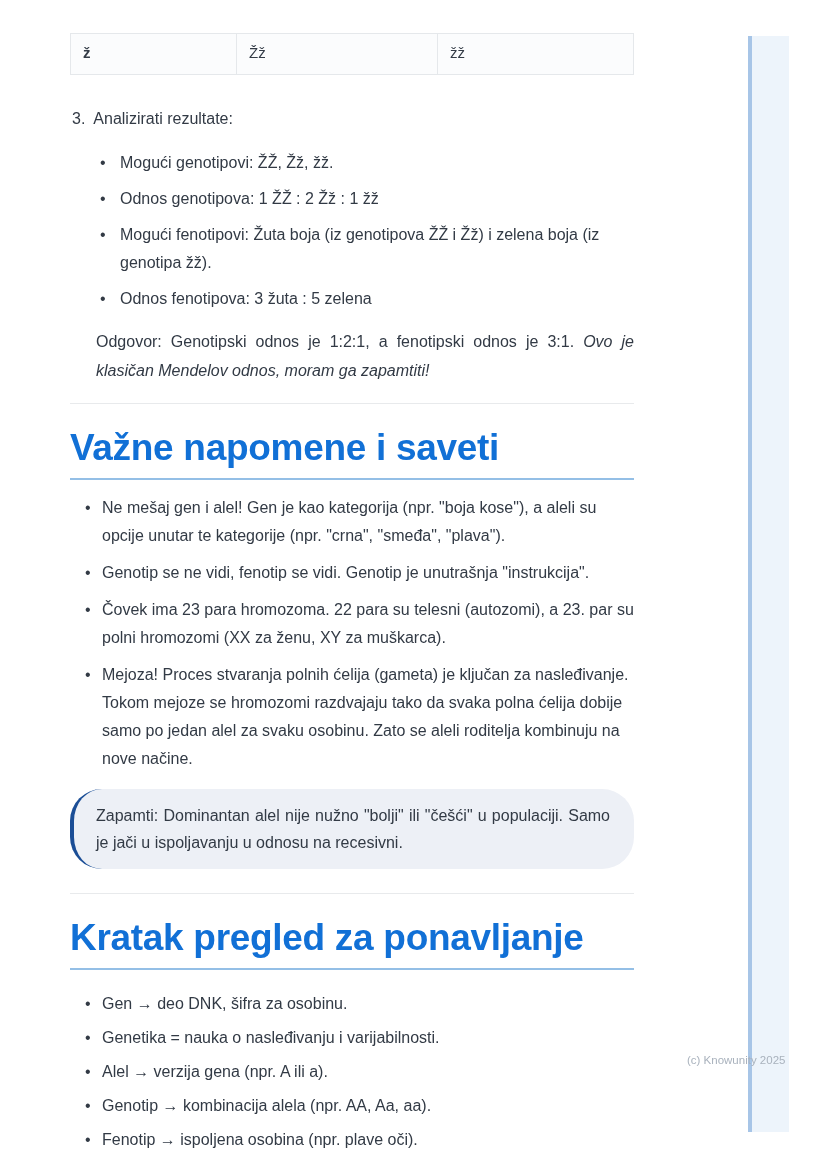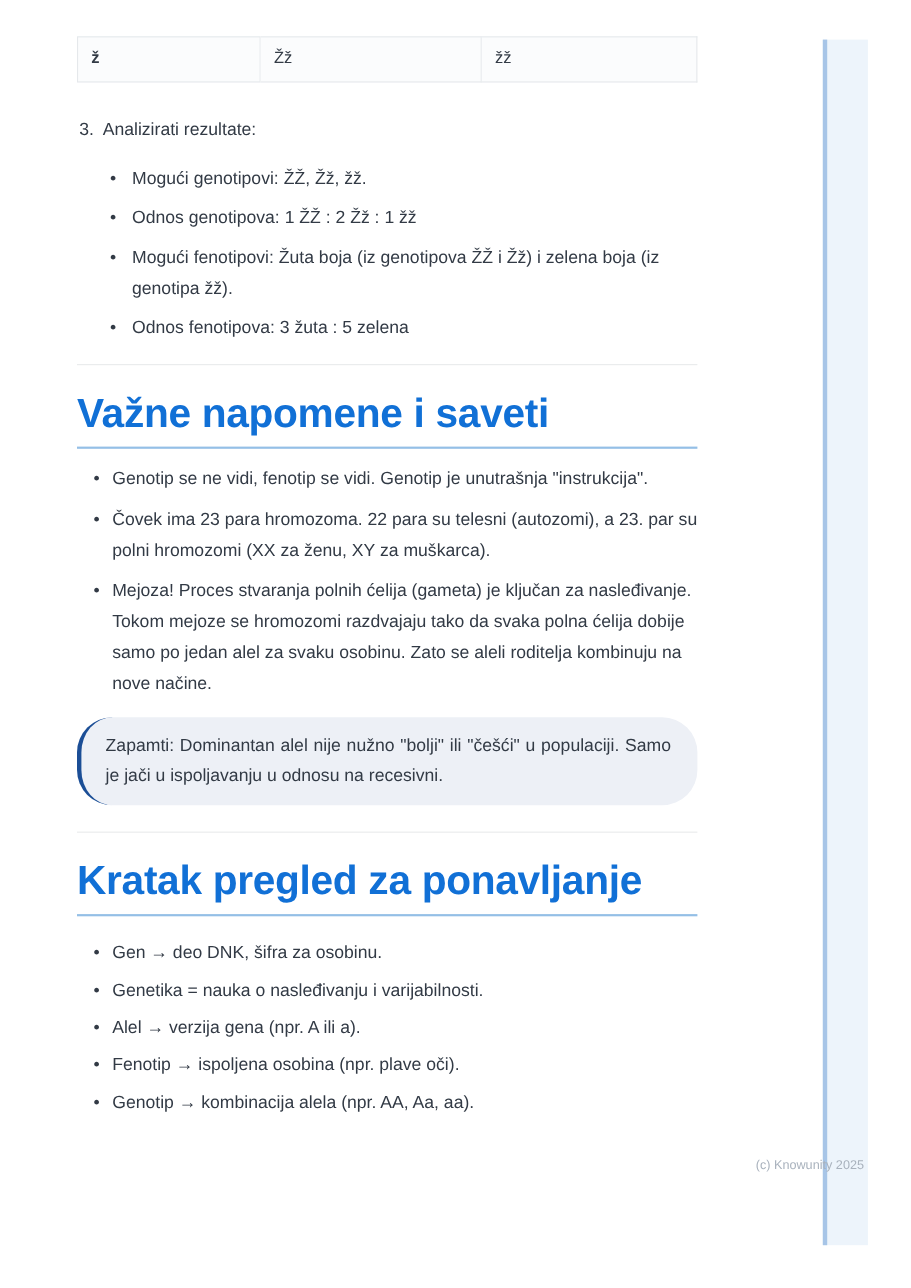"Odgovor: Genotipski odnos je 1:2:1," p.answer { html: none -> <p><span>Odgovor:</span><span> Genotipski odnos je 1:2:1, a fenotipski odnos je 3:1. </span><span>Ovo je klasičan Mendelov odnos, moram ga zapamtiti!</span></p> }
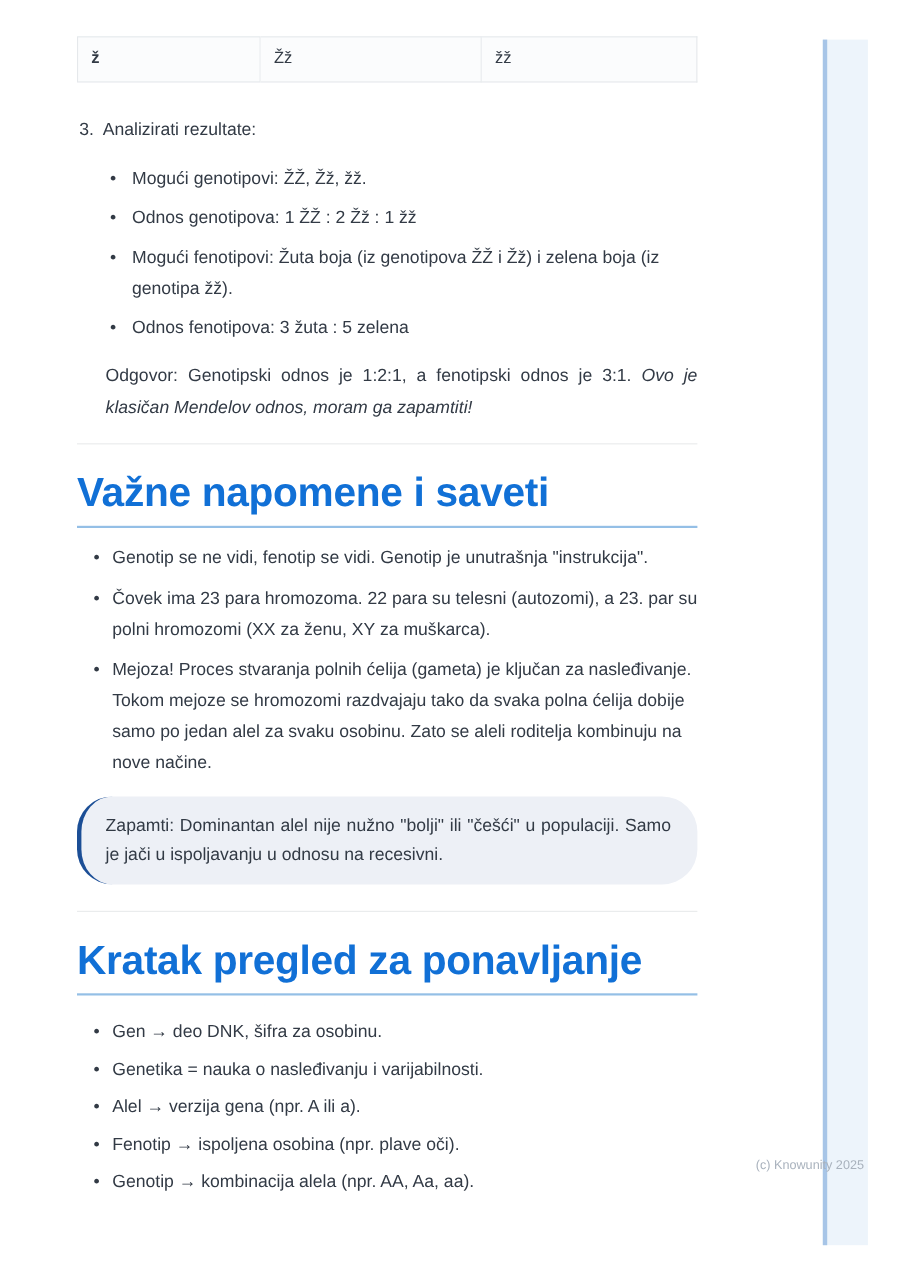"Ne mešaj gen i alel!" li { html: none -> <li><span><span>Ne mešaj gen i alel!</span><span> Gen je kao kategorija (npr. "boja kose"), a aleli su opcije unutar te kategorije (npr. "crna", "smeđa", "plava").</span></span></li> }
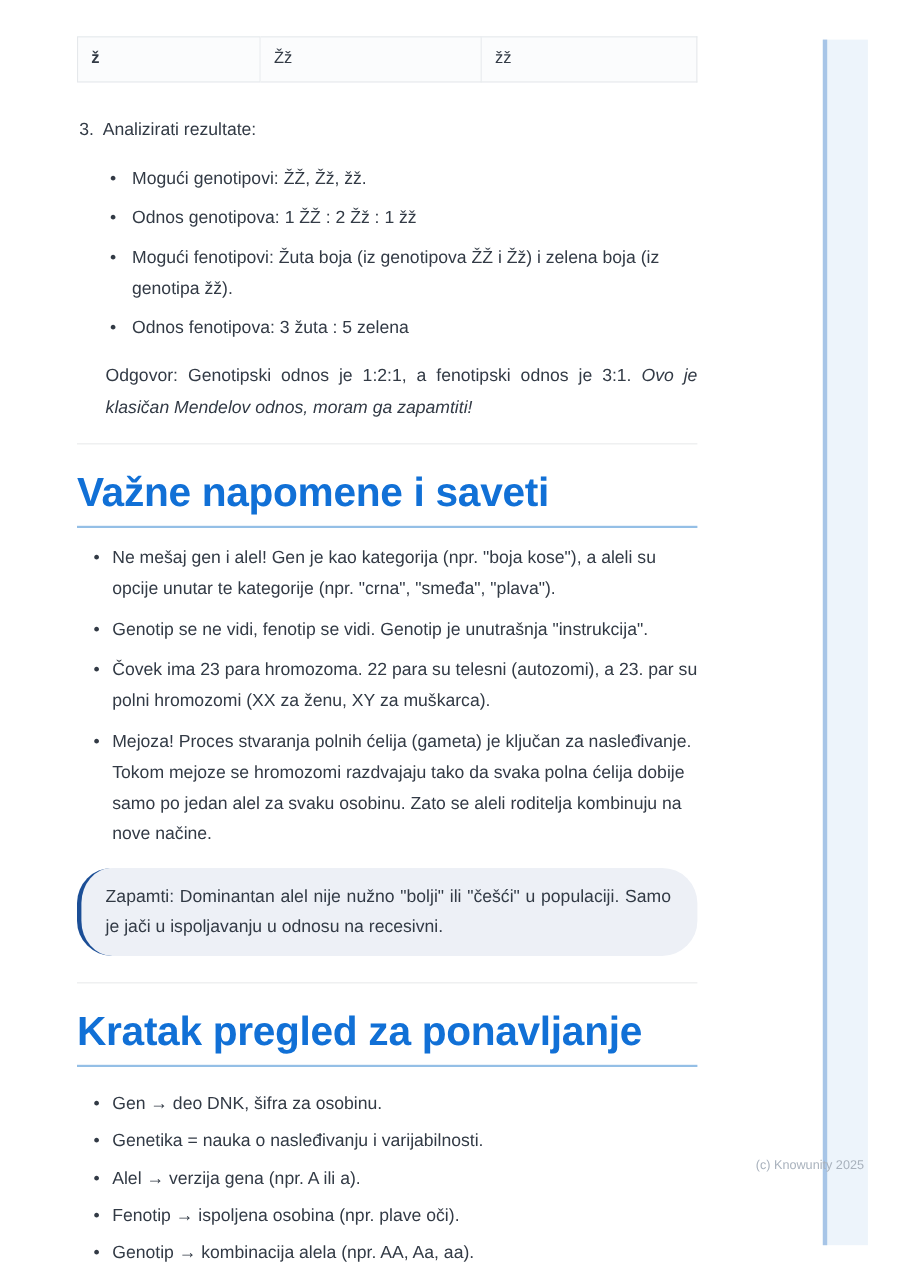"Fenotip → ispoljena osobina (npr." li { order: before "Genotip → kombinacija alela (npr." -> after "Genotip → kombinacija alela (npr." }
